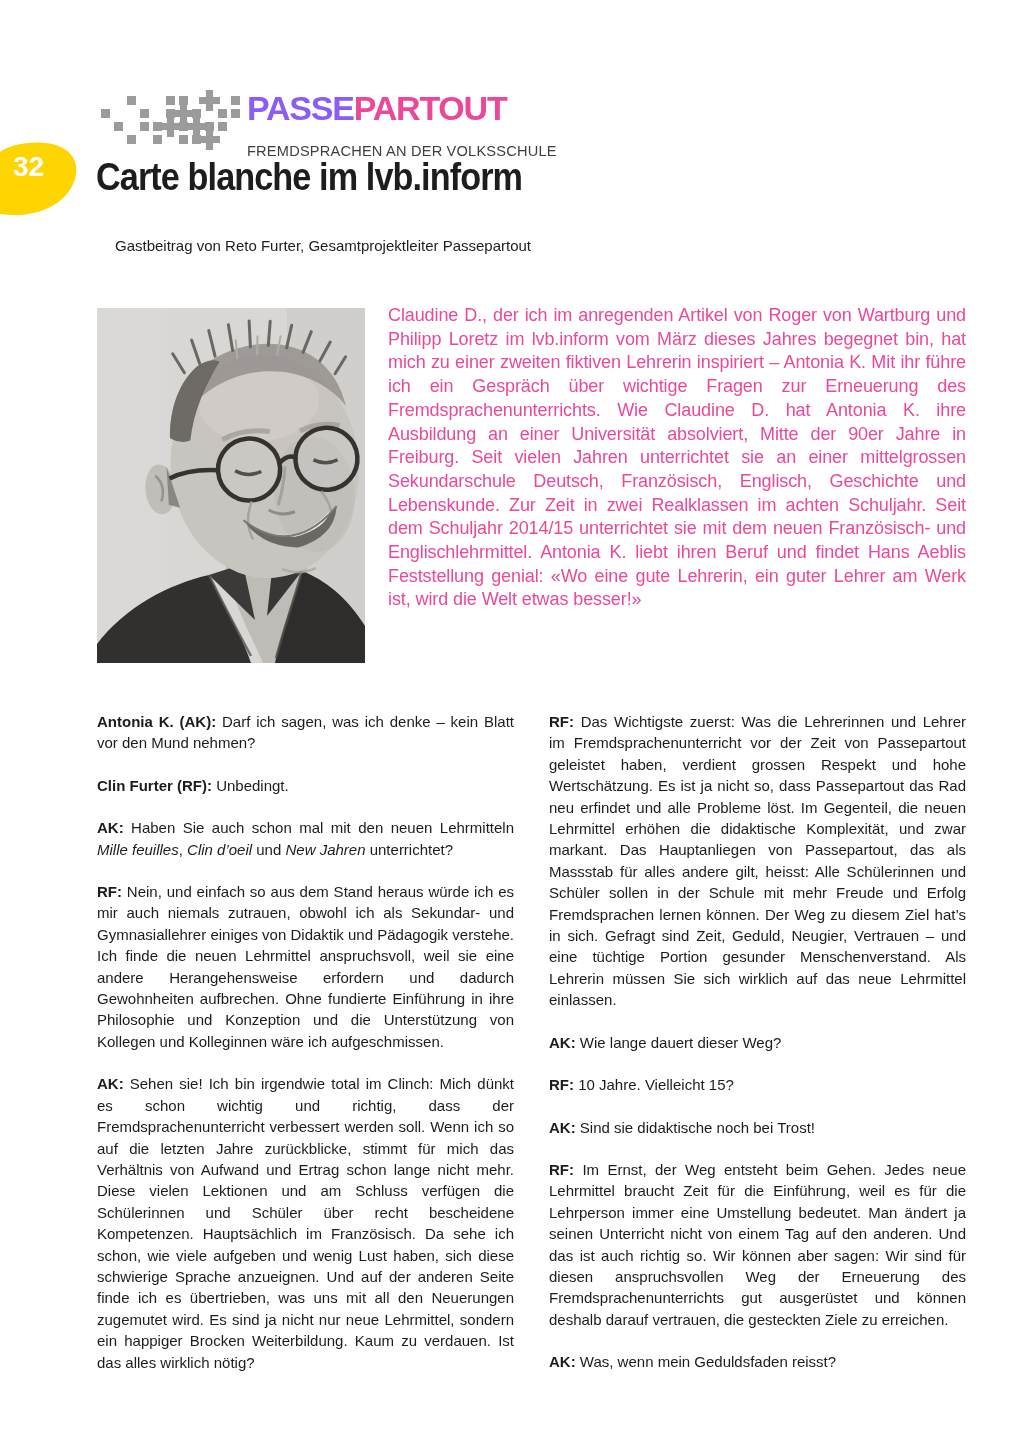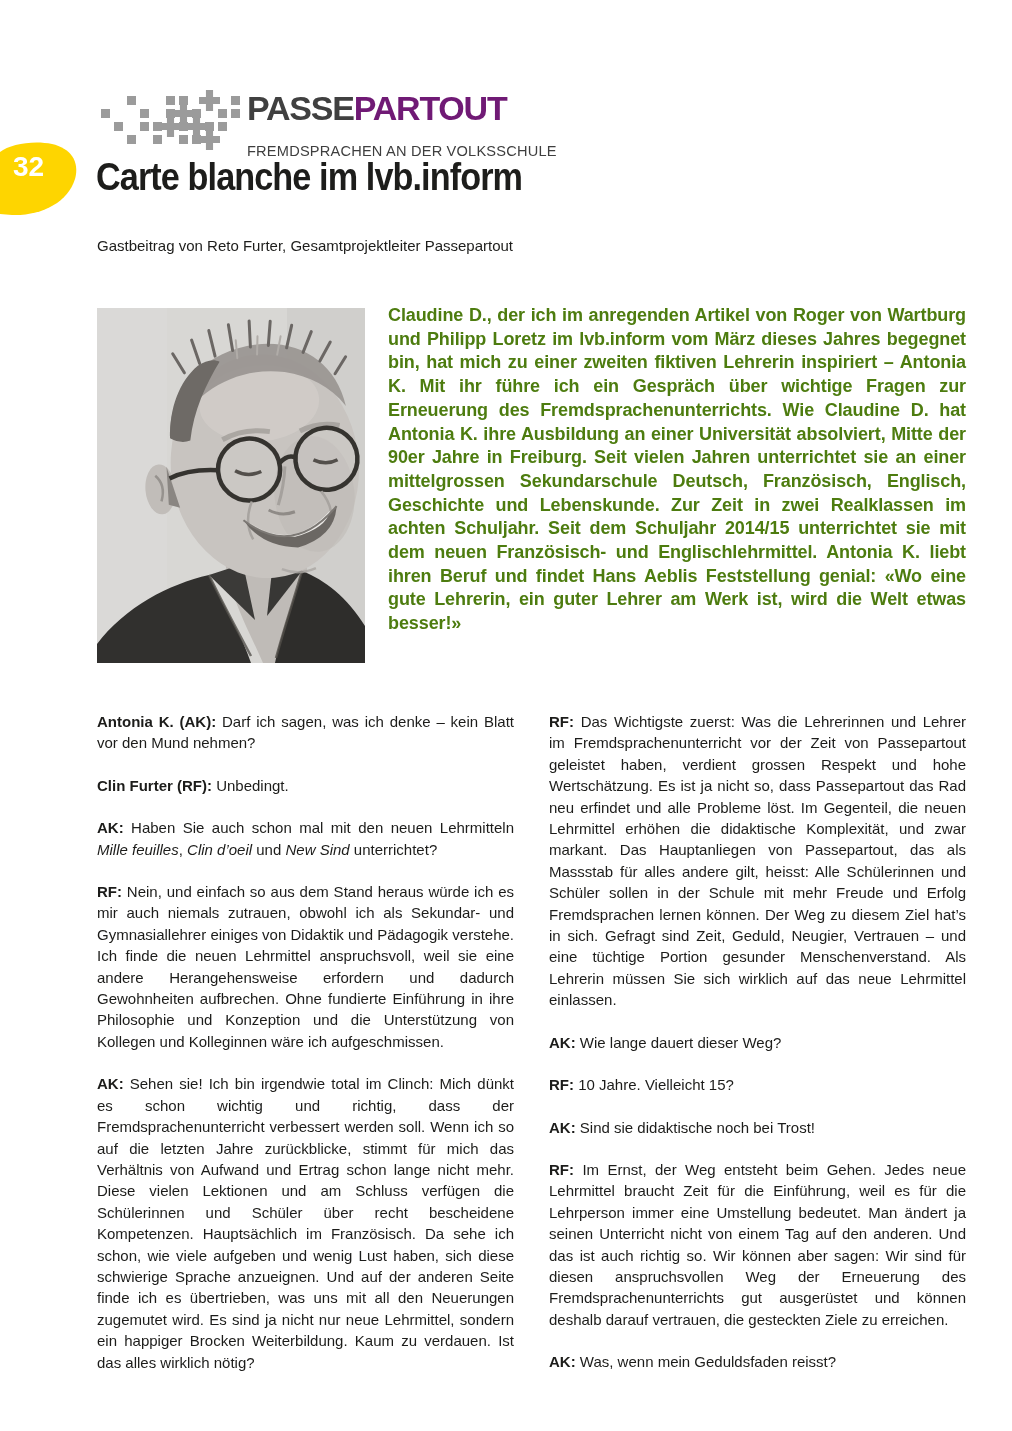"PASSE" .word-light { color: #404040 -> #8b5cf6 }
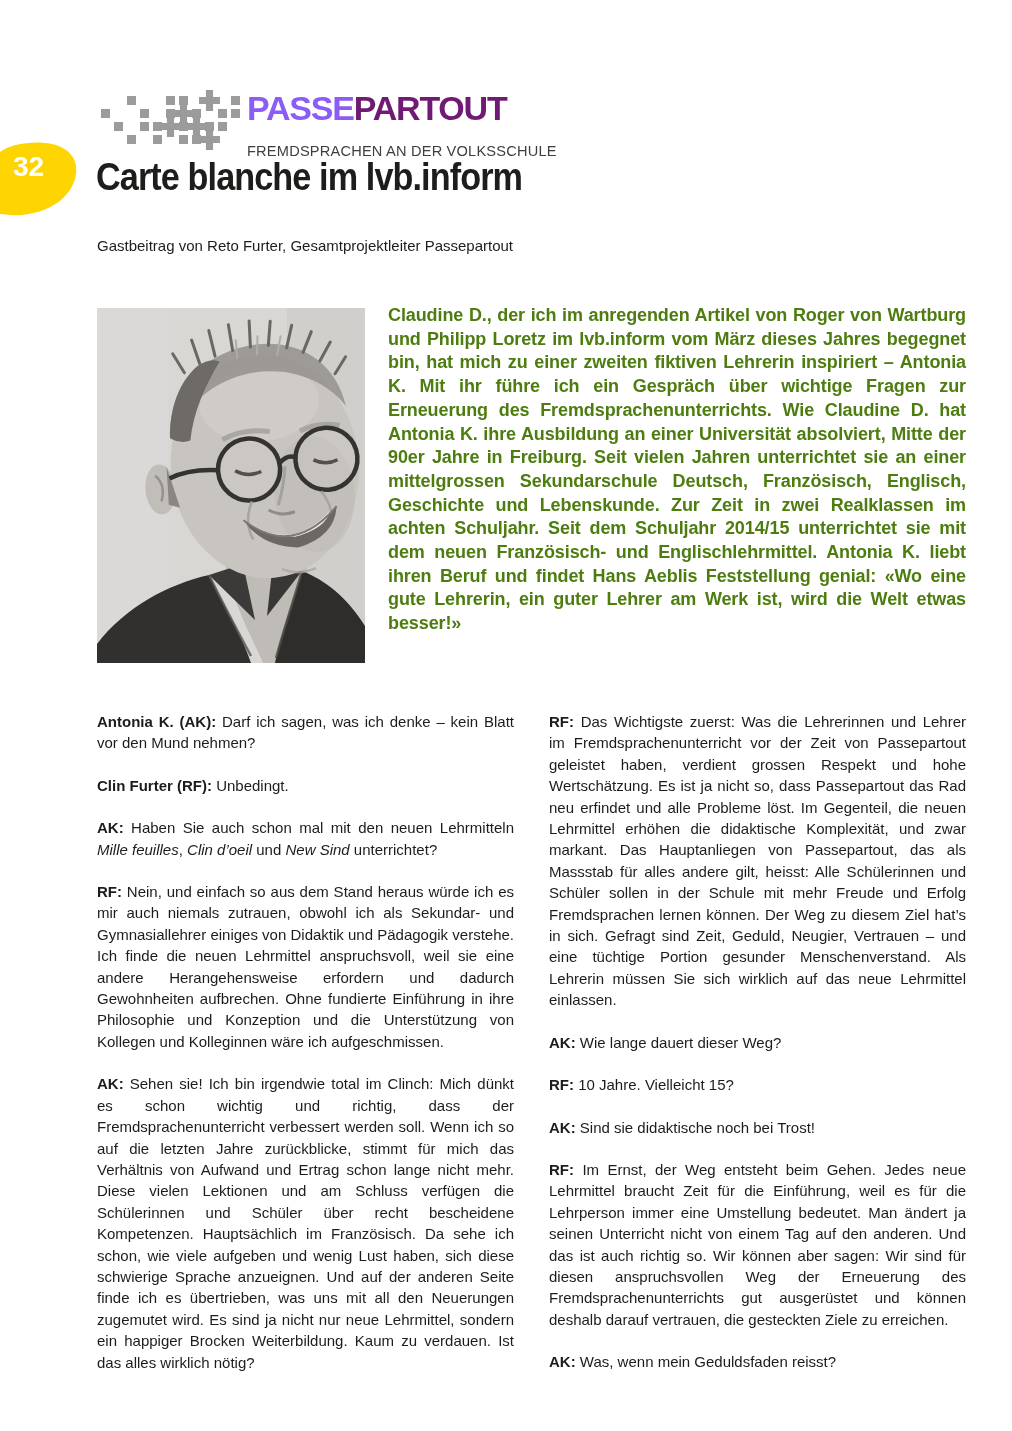"PARTOUT" .word-dark { color: #701a75 -> #ec4899 }
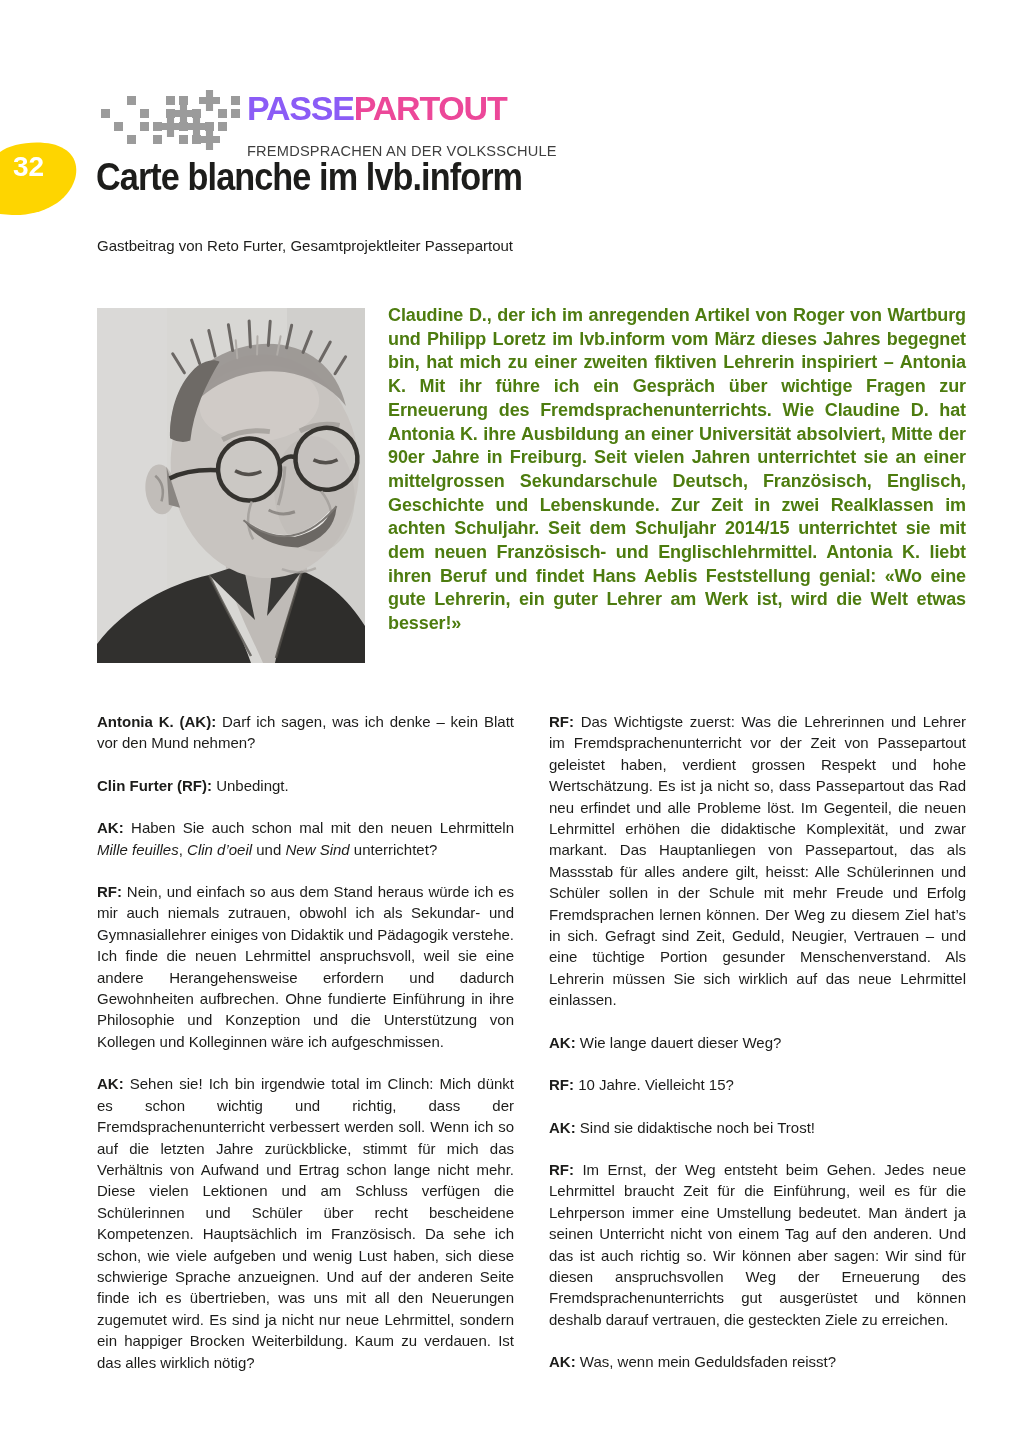"Gastbeitrag von Reto Furter," .byline { left: 97px -> 115px }
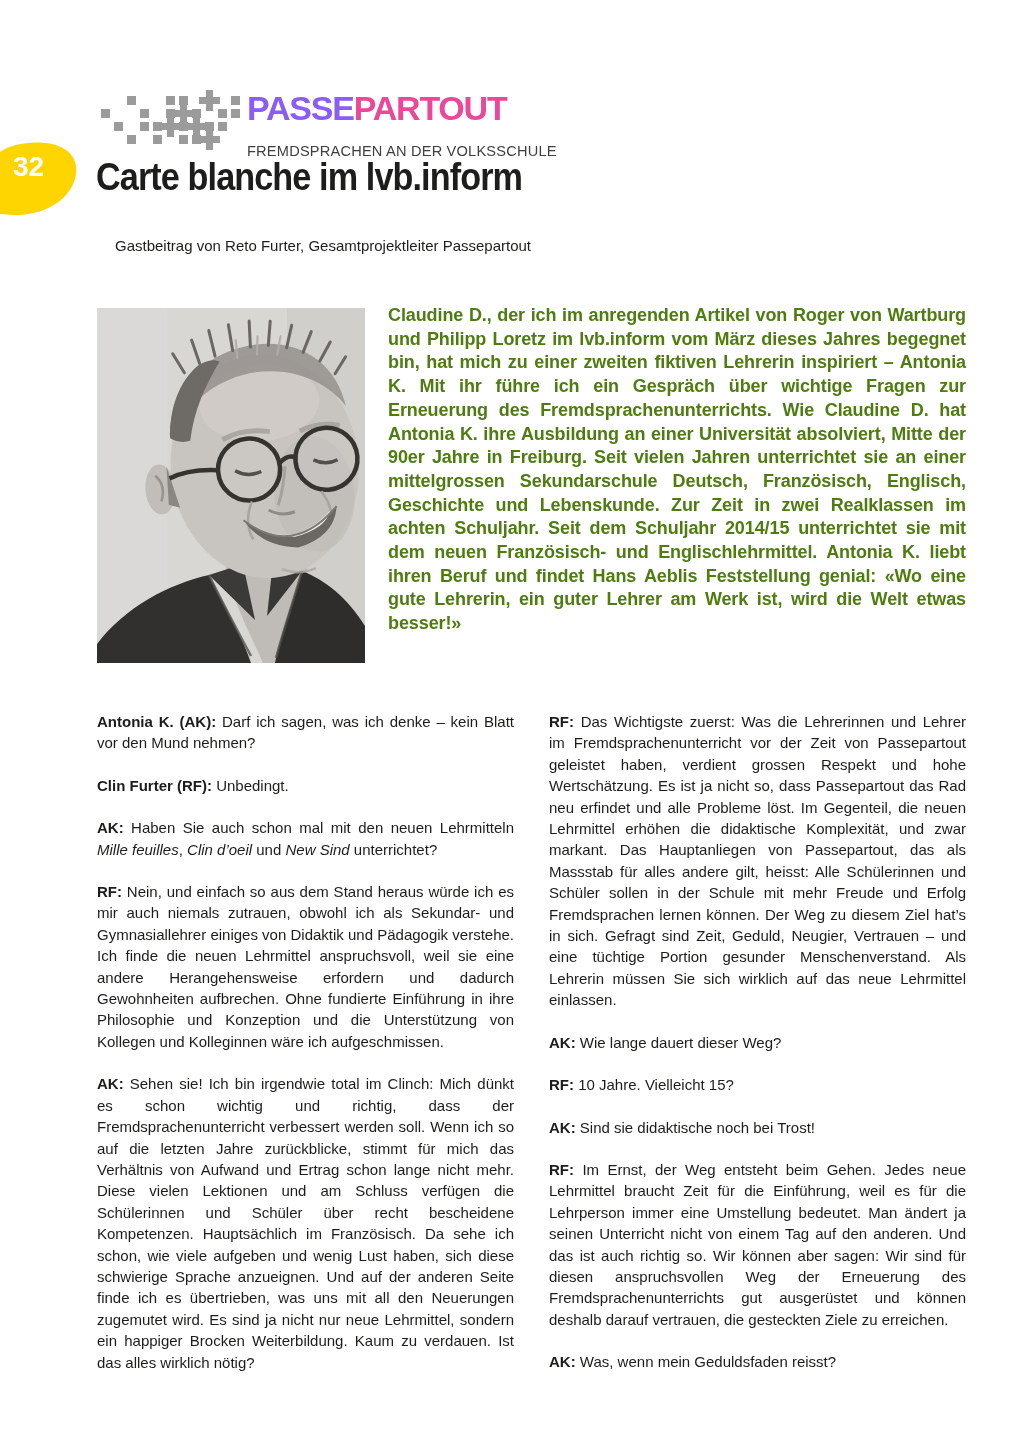"Claudine D., der ich im" .intro { color: #4d7c0f -> #ec4899; font-weight: bold -> normal }
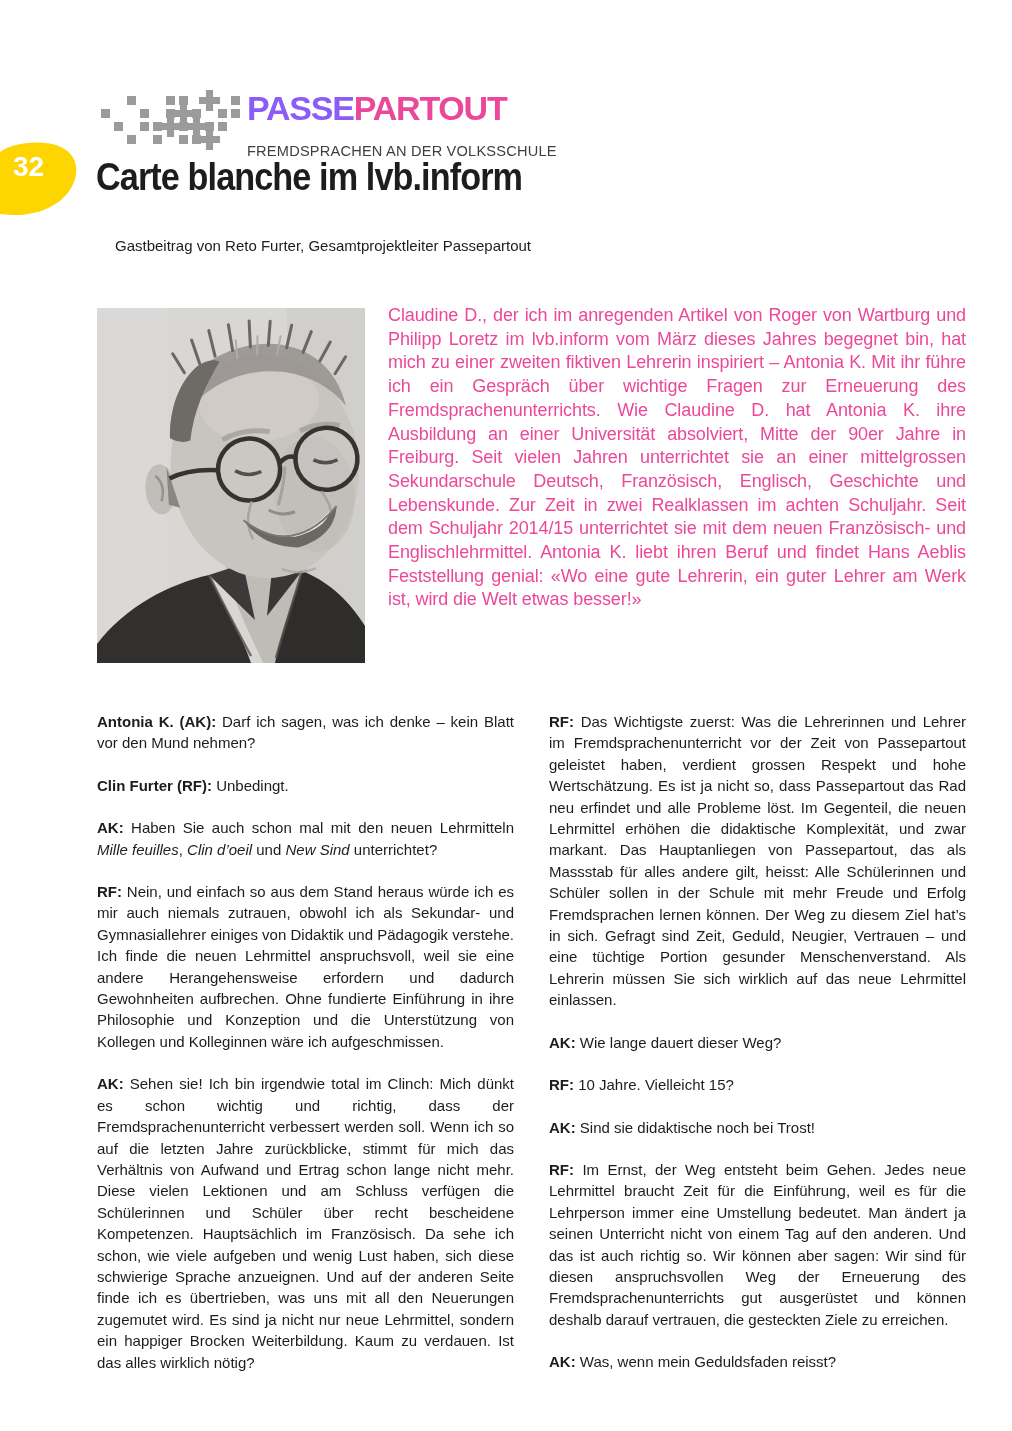"New Sind" span.seg-i { text: Sind -> Jahren }
